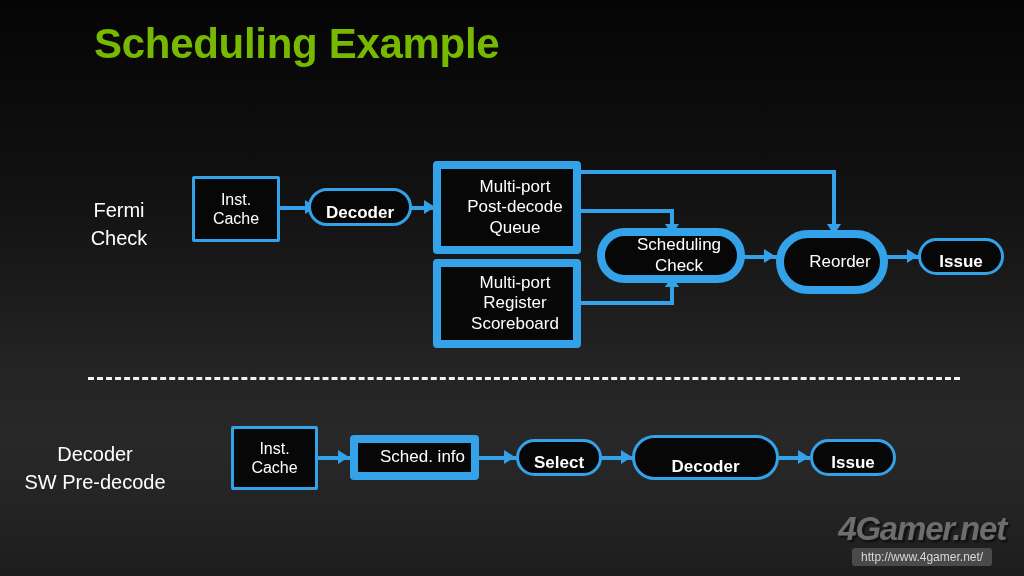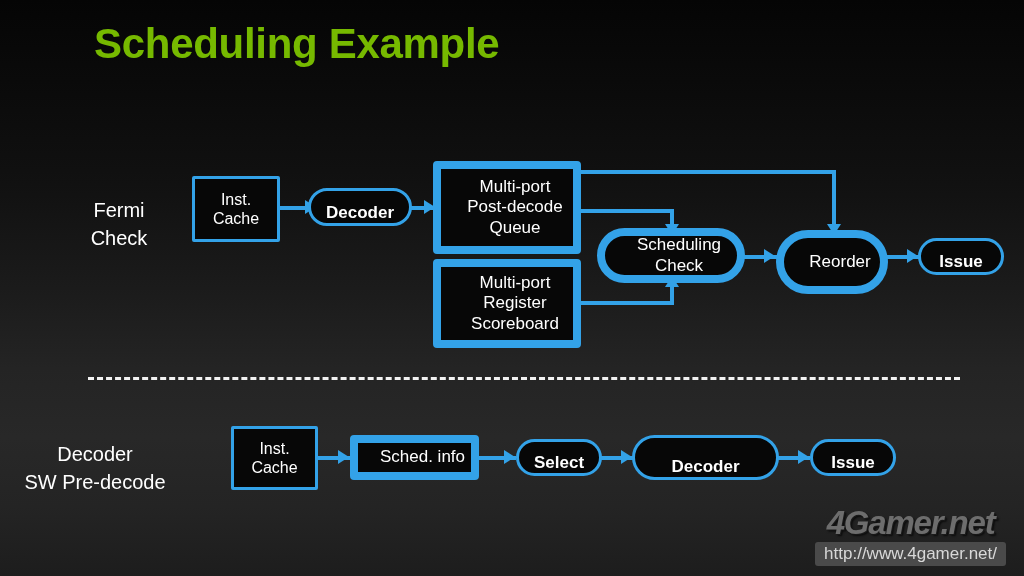"http://www.4gamer.net/" #wm-url { font-size: 17px -> 12px }
